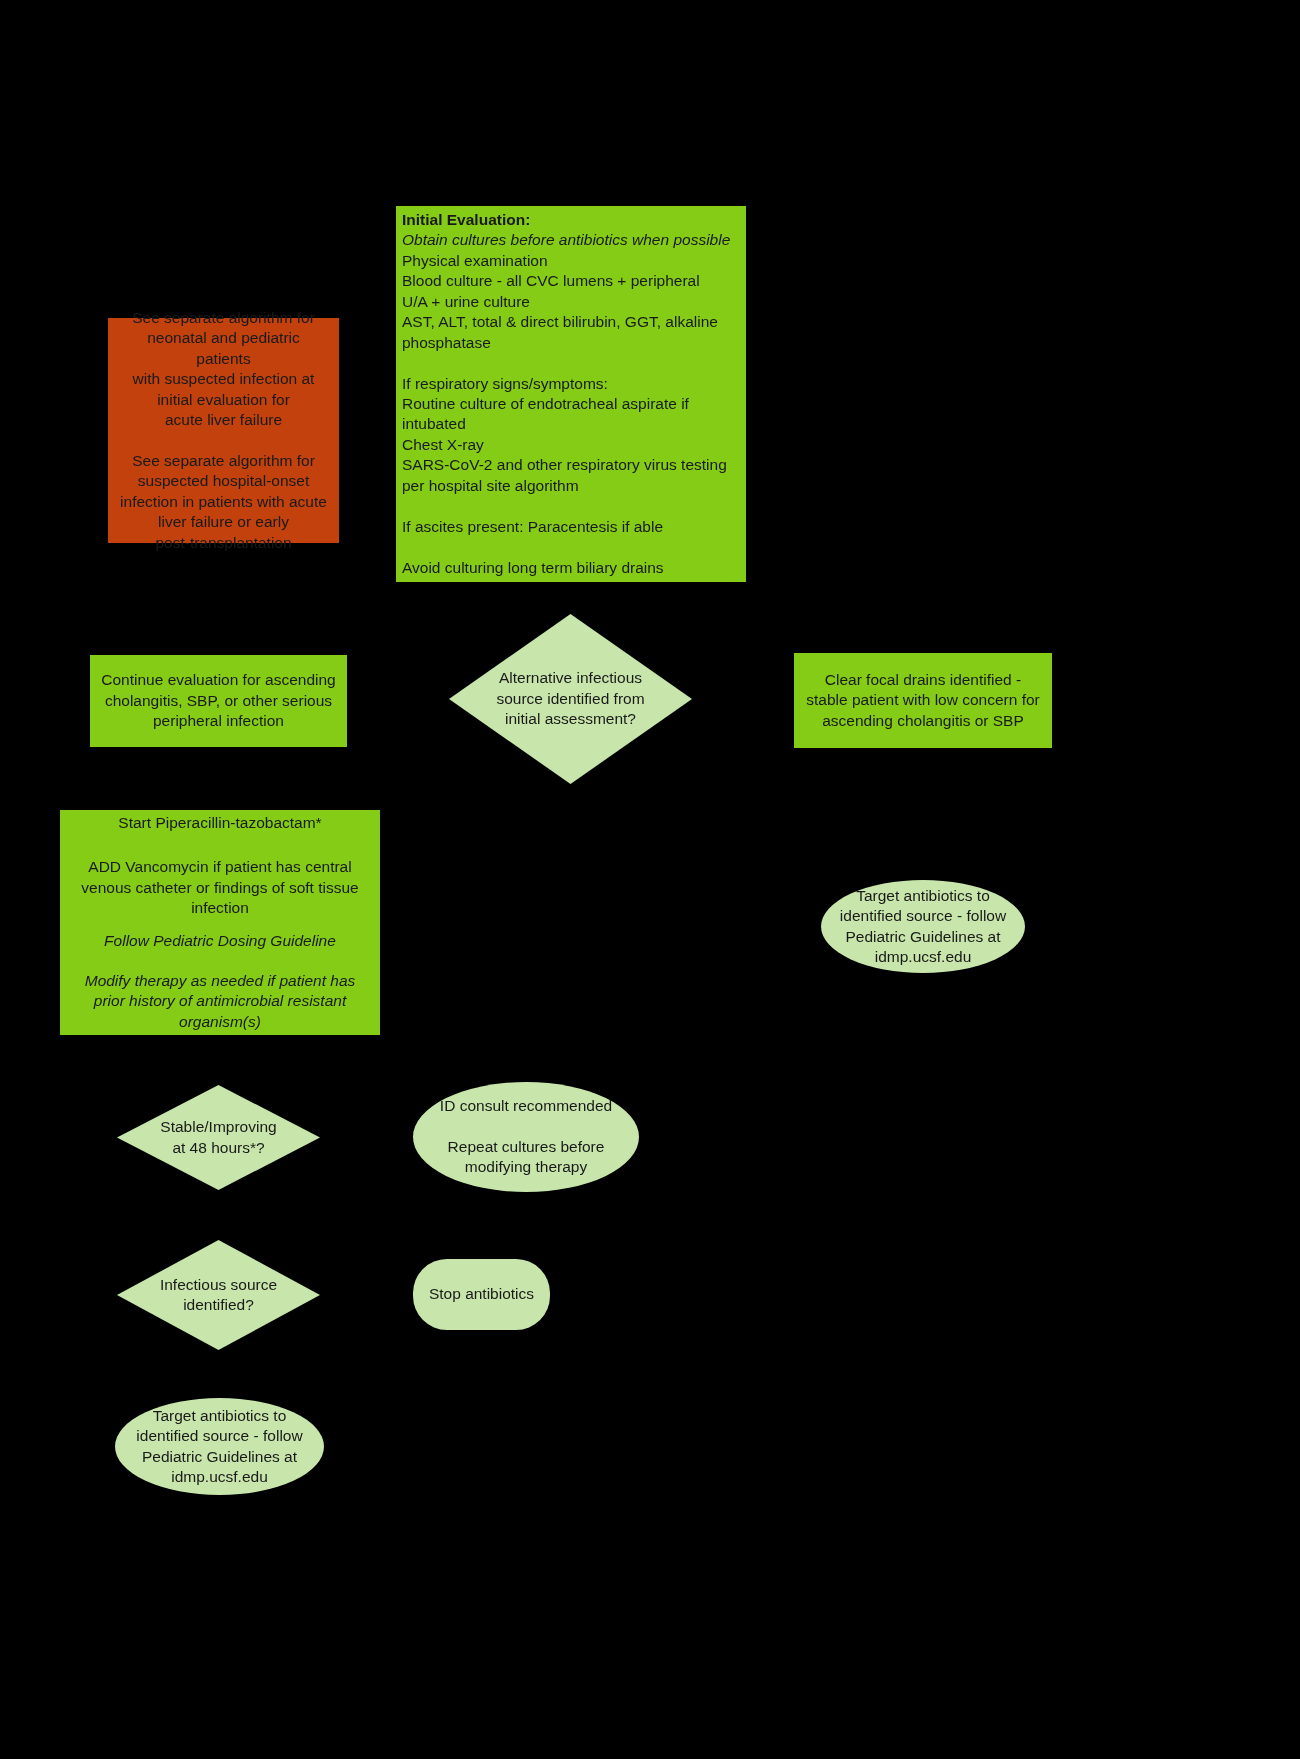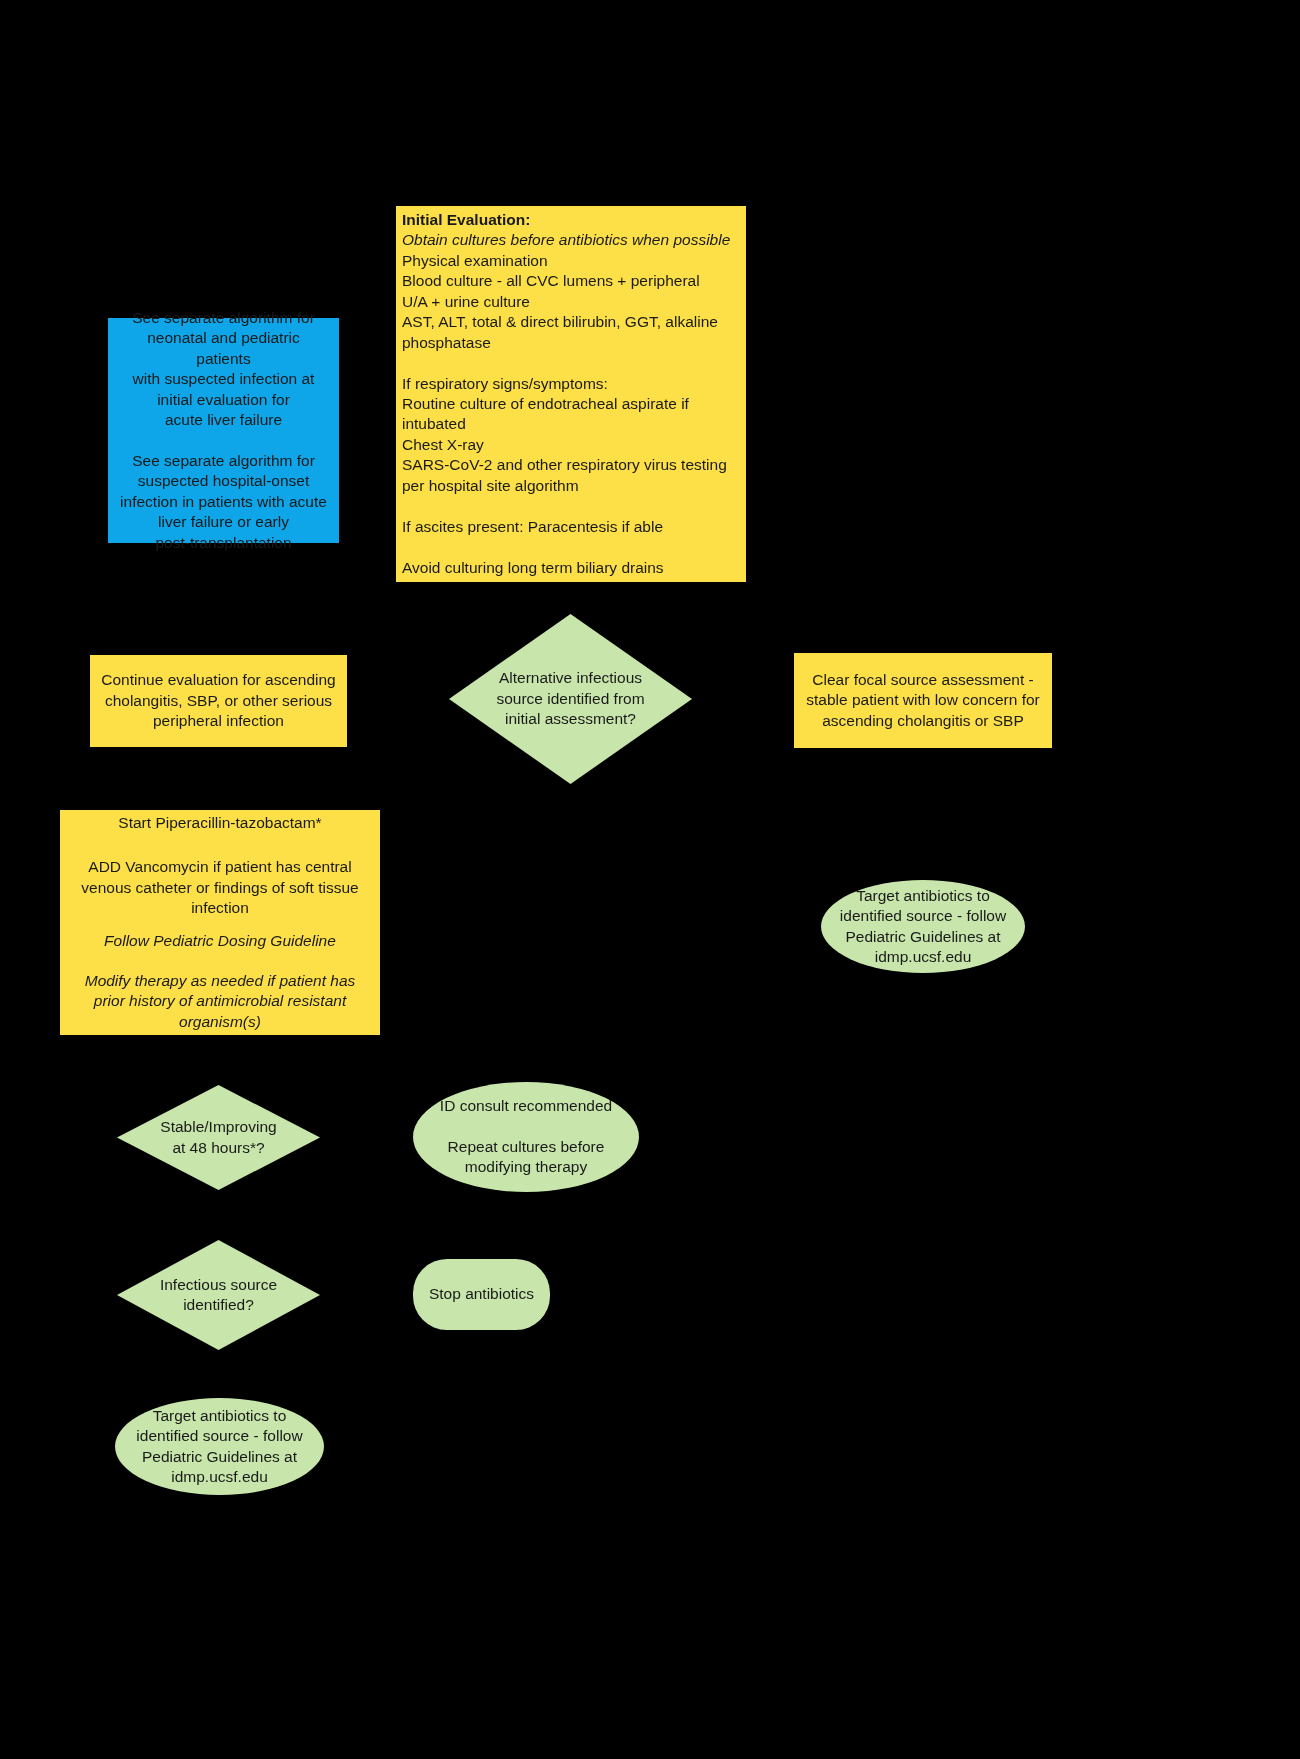"Initial Evaluation:" .rect { background: #fde047 -> #84cc16 }
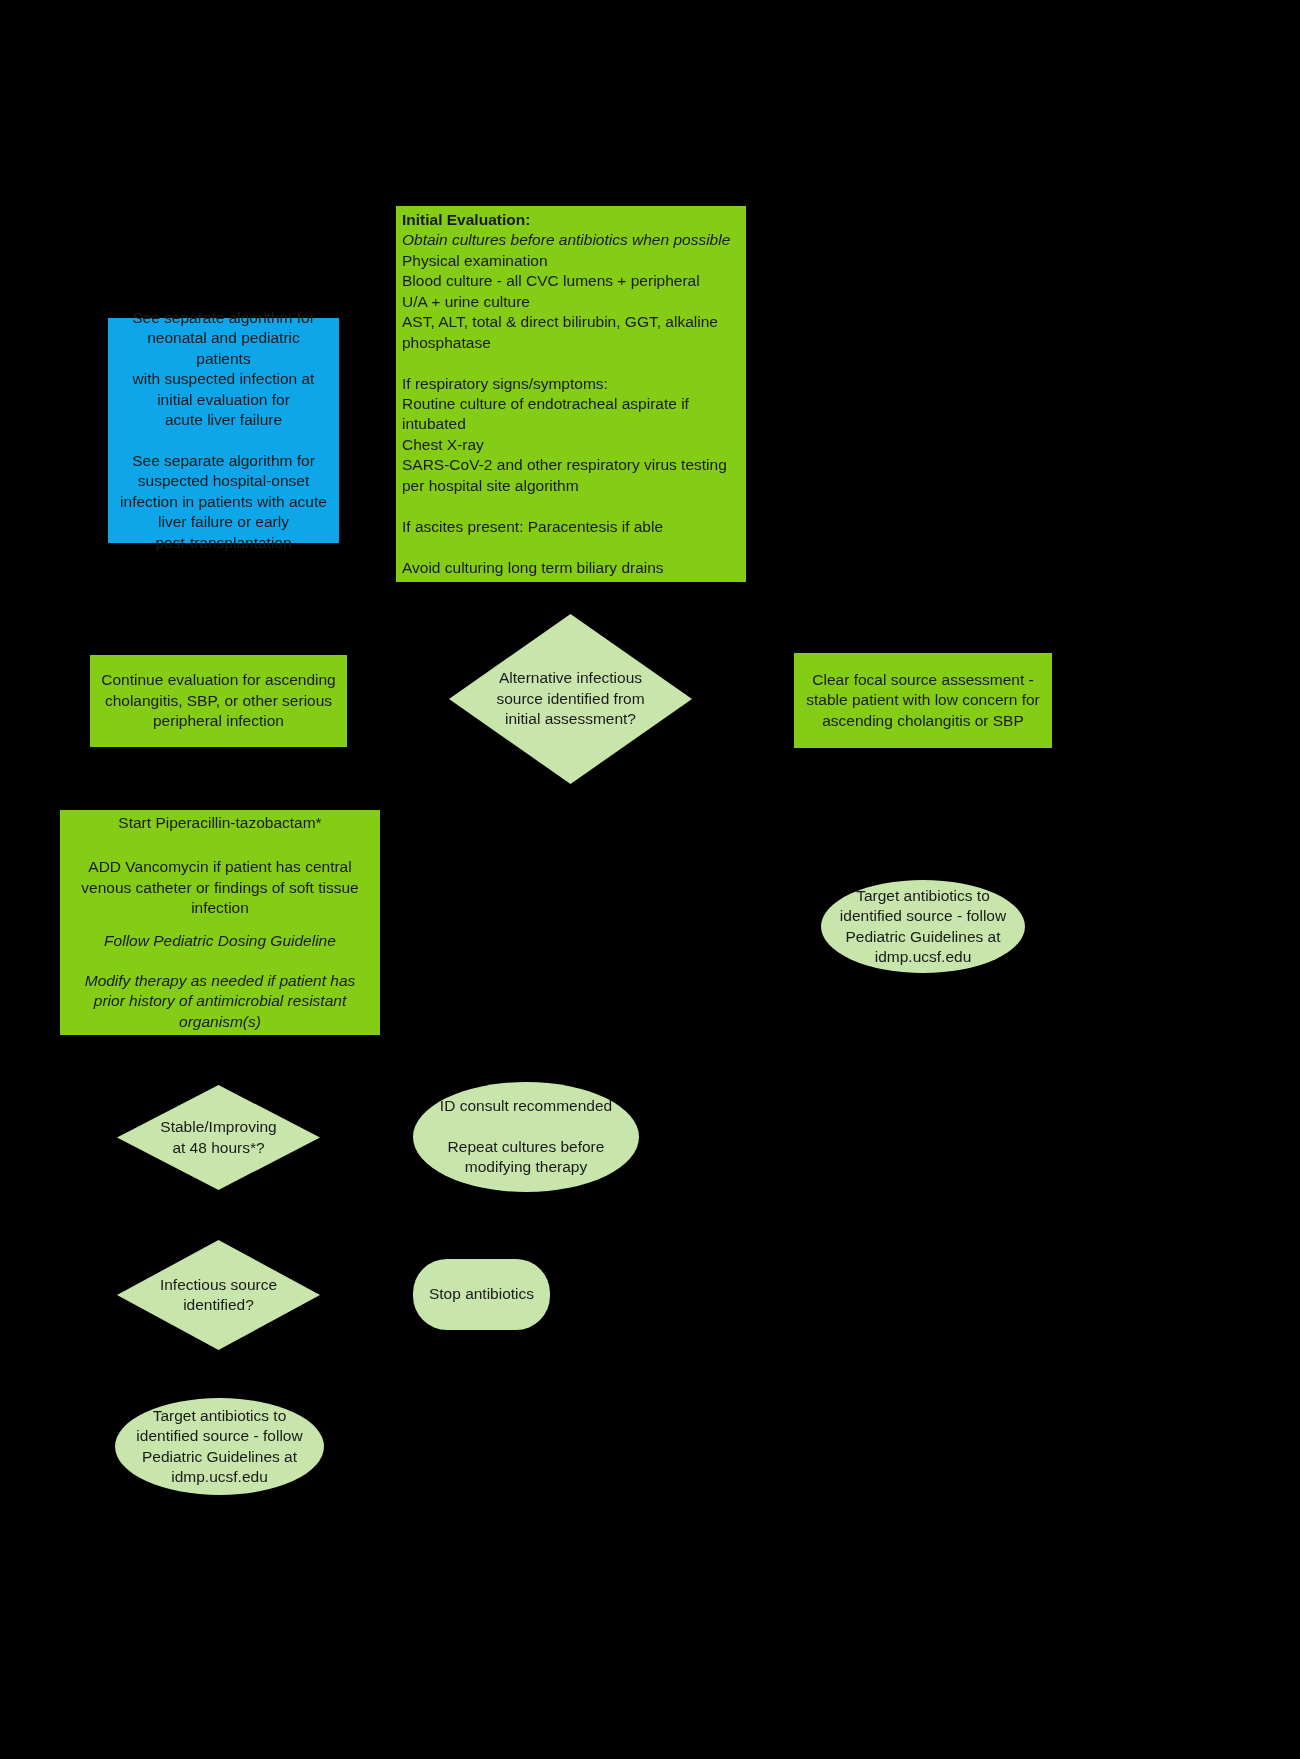"See separate algorithm for" .rect-orange { background: #0ea5e9 -> #c2410c }
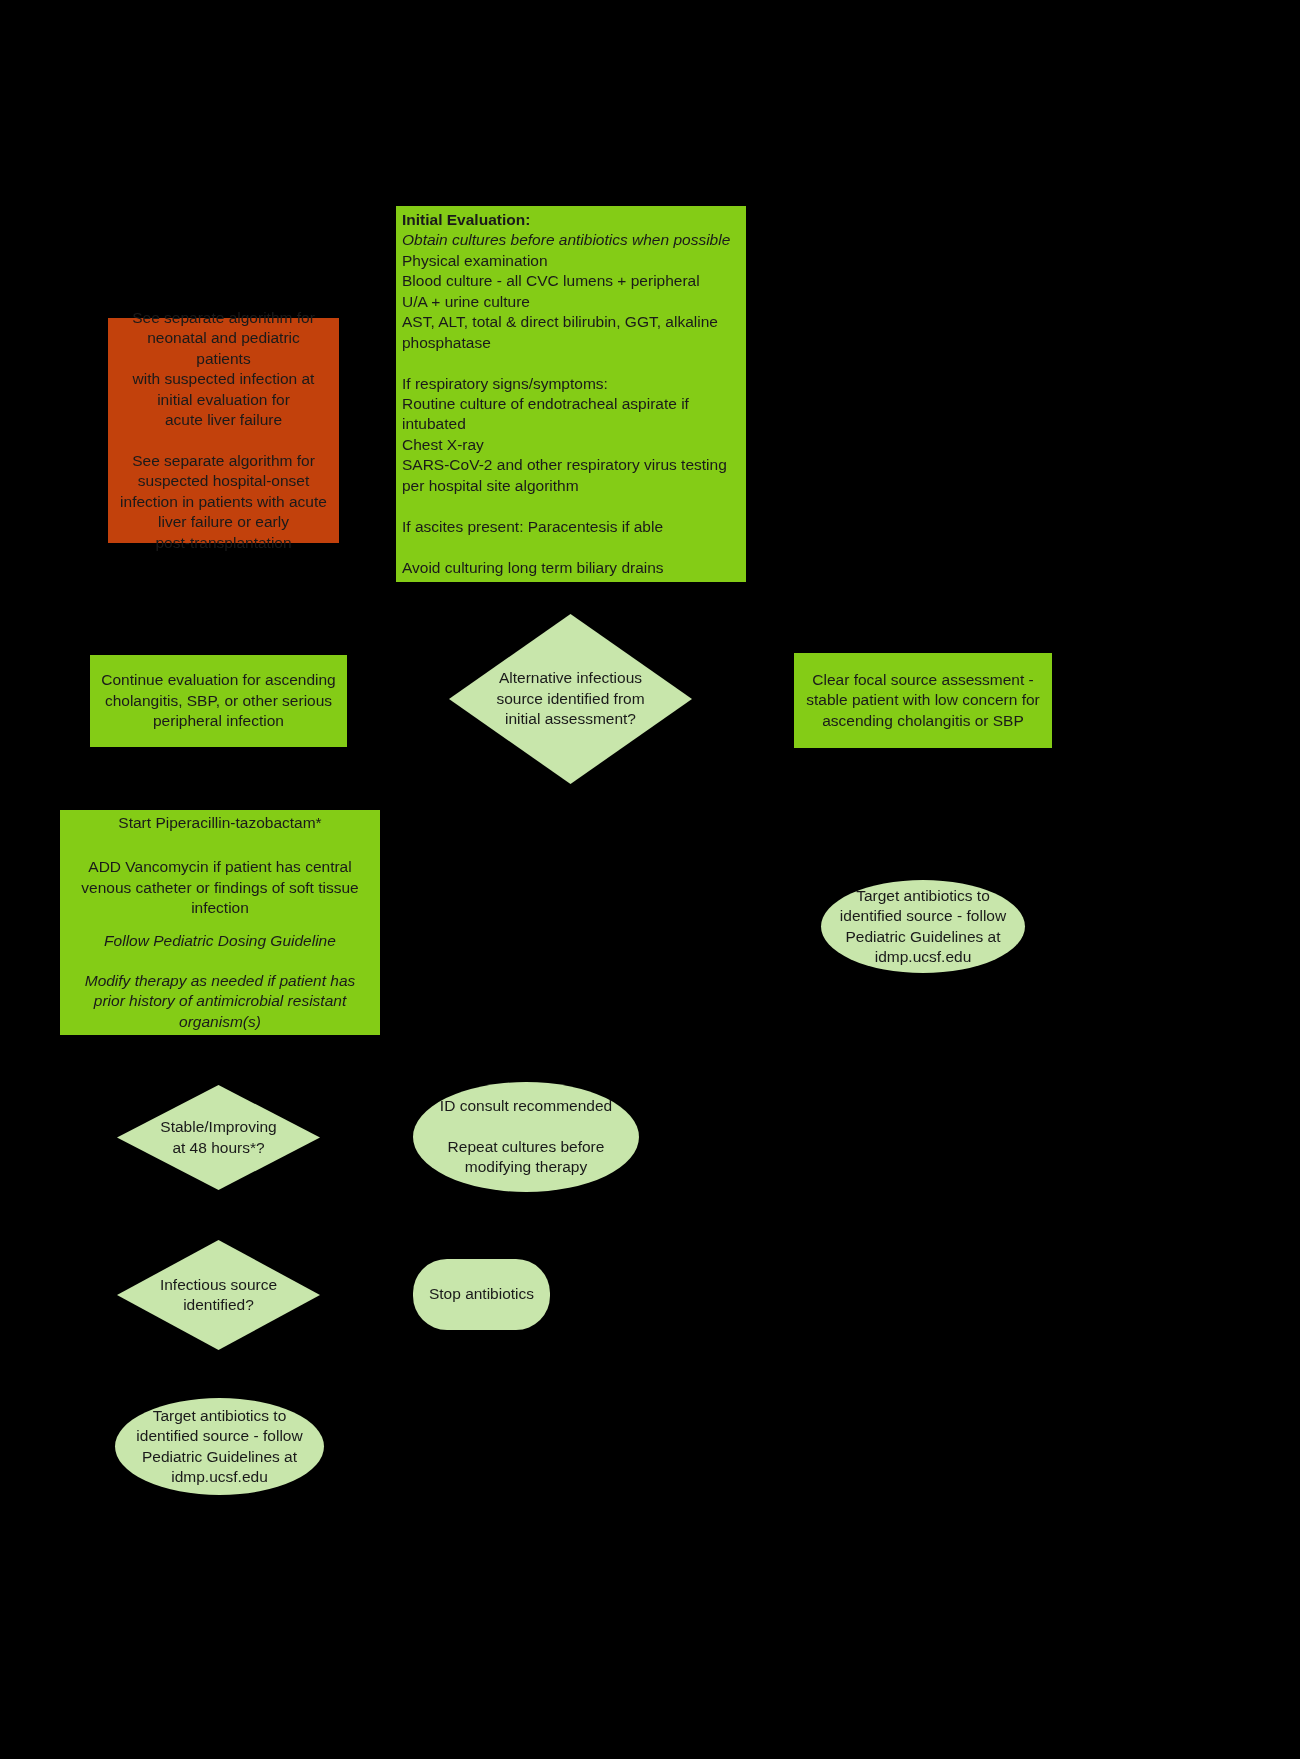"Clear focal source assessment -" div.txt { text: source assessment -> drains identified }
